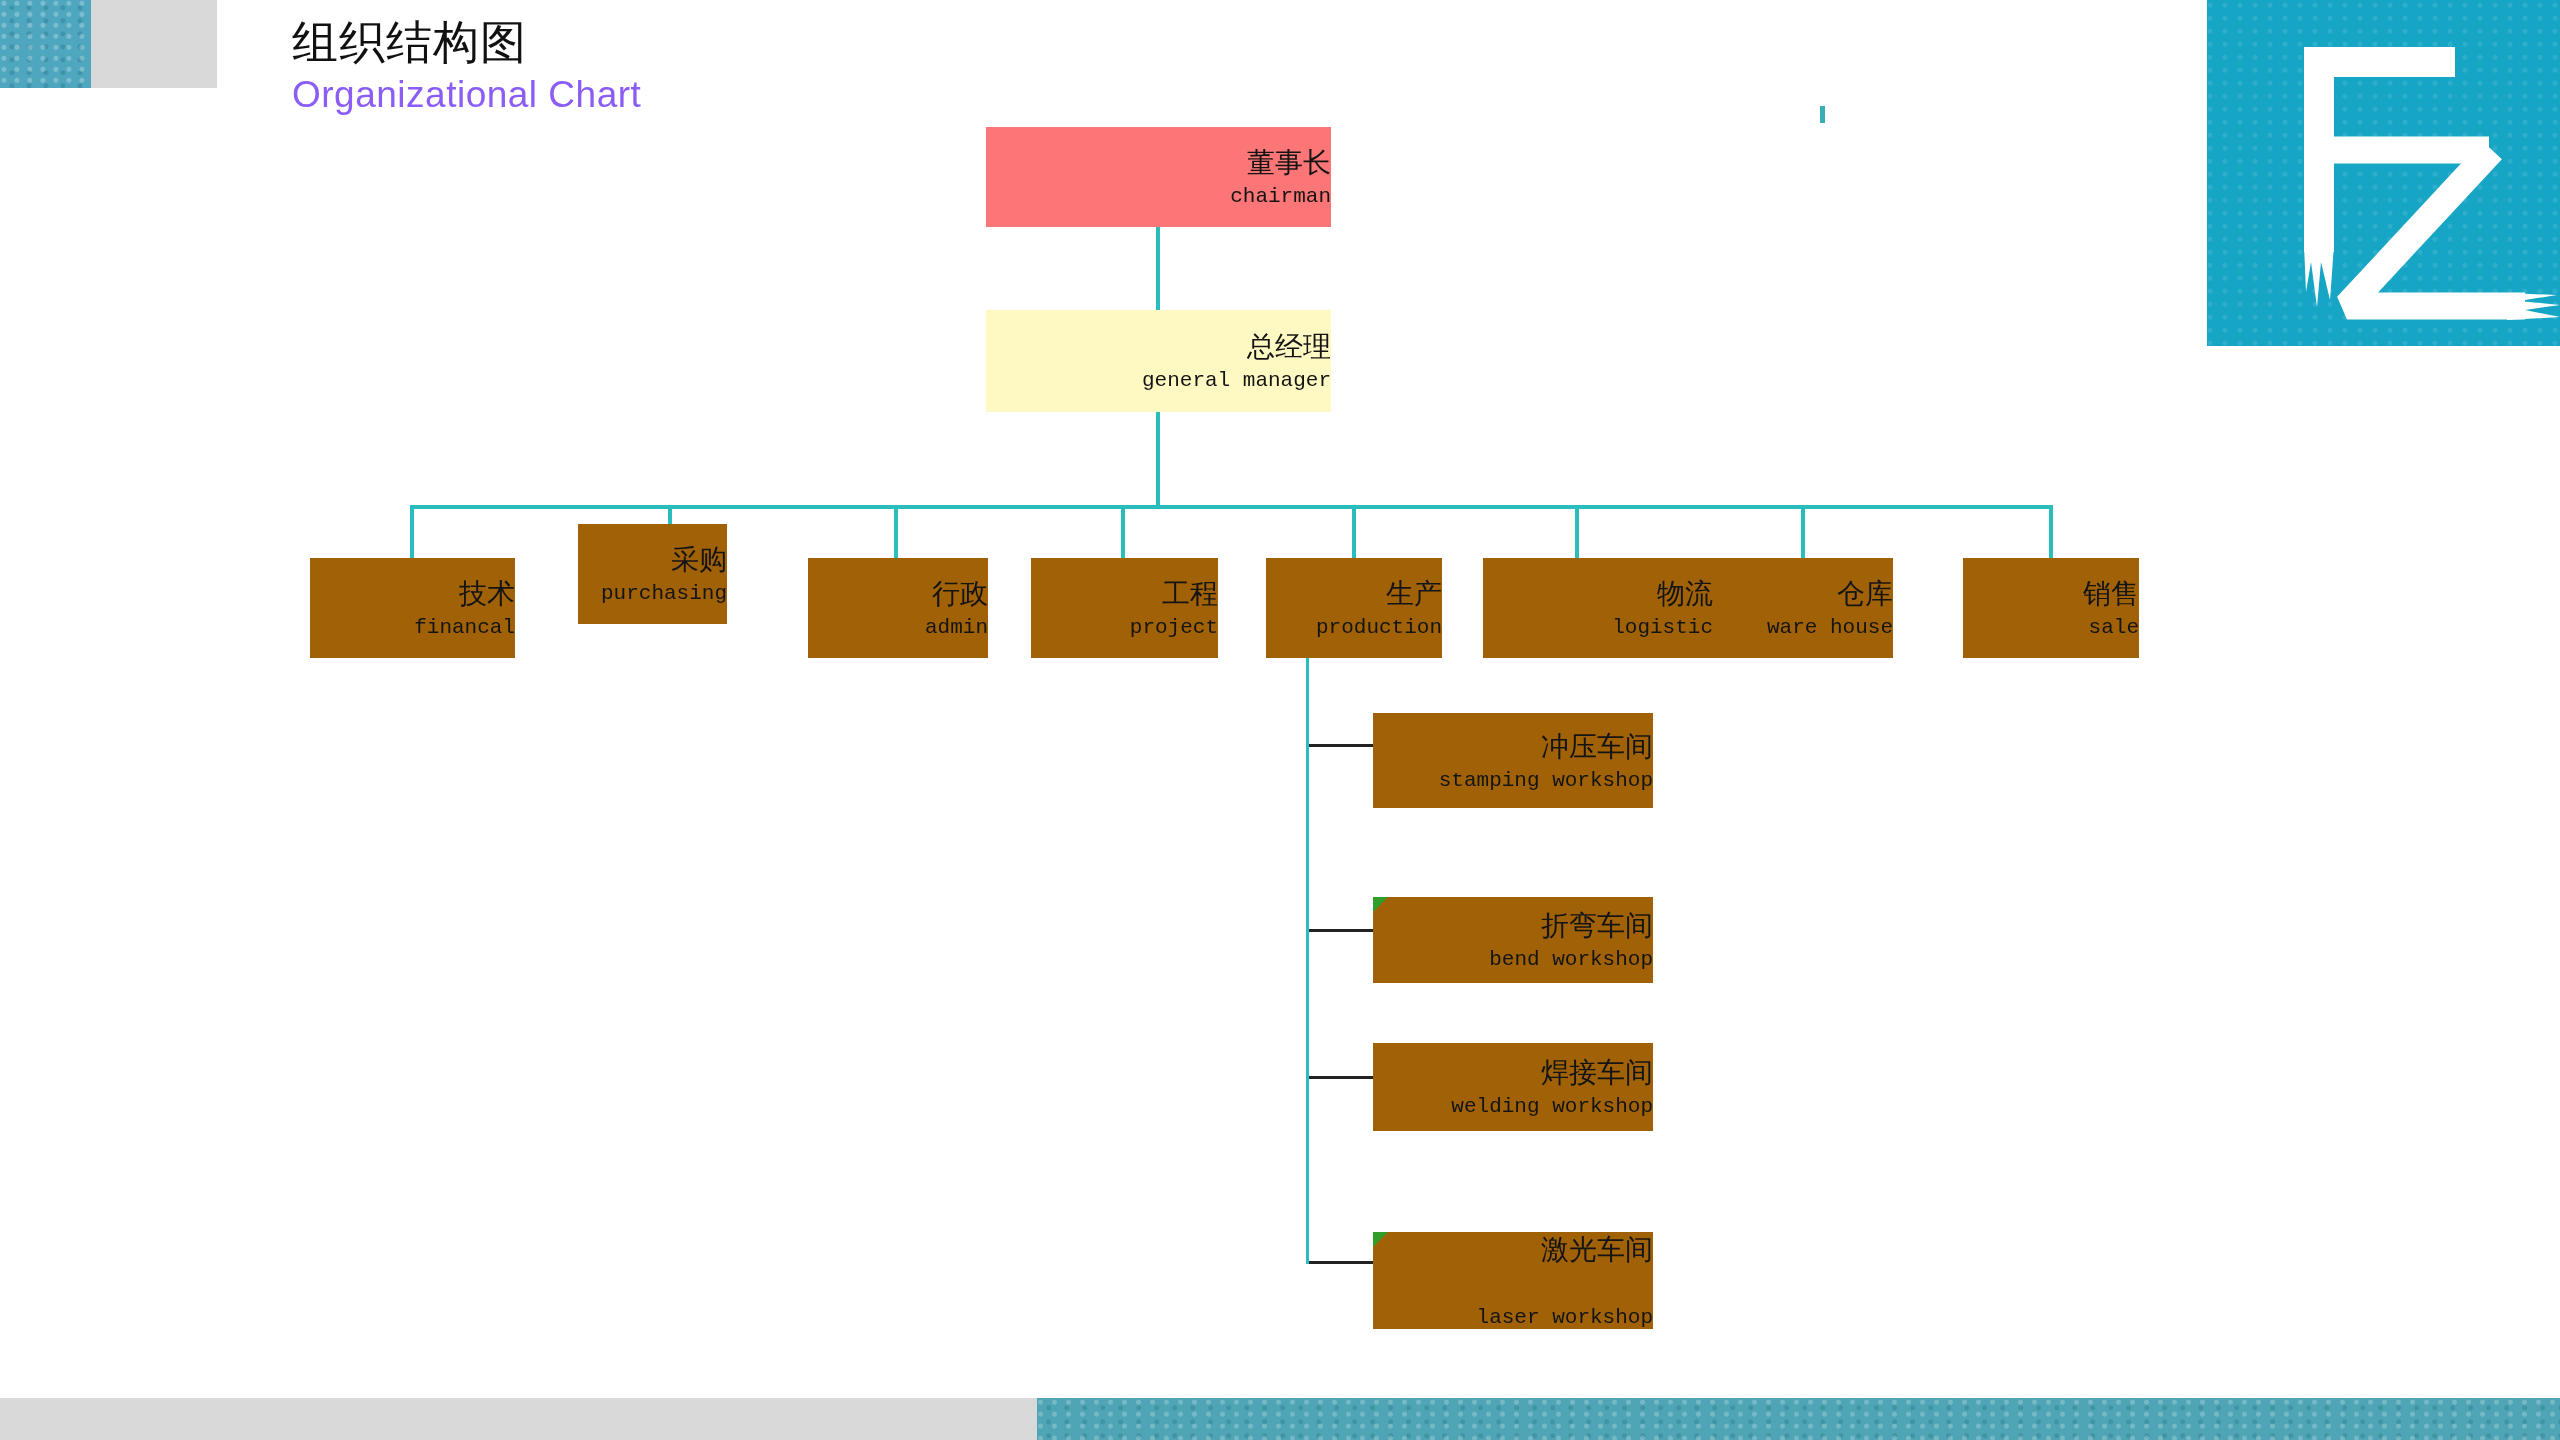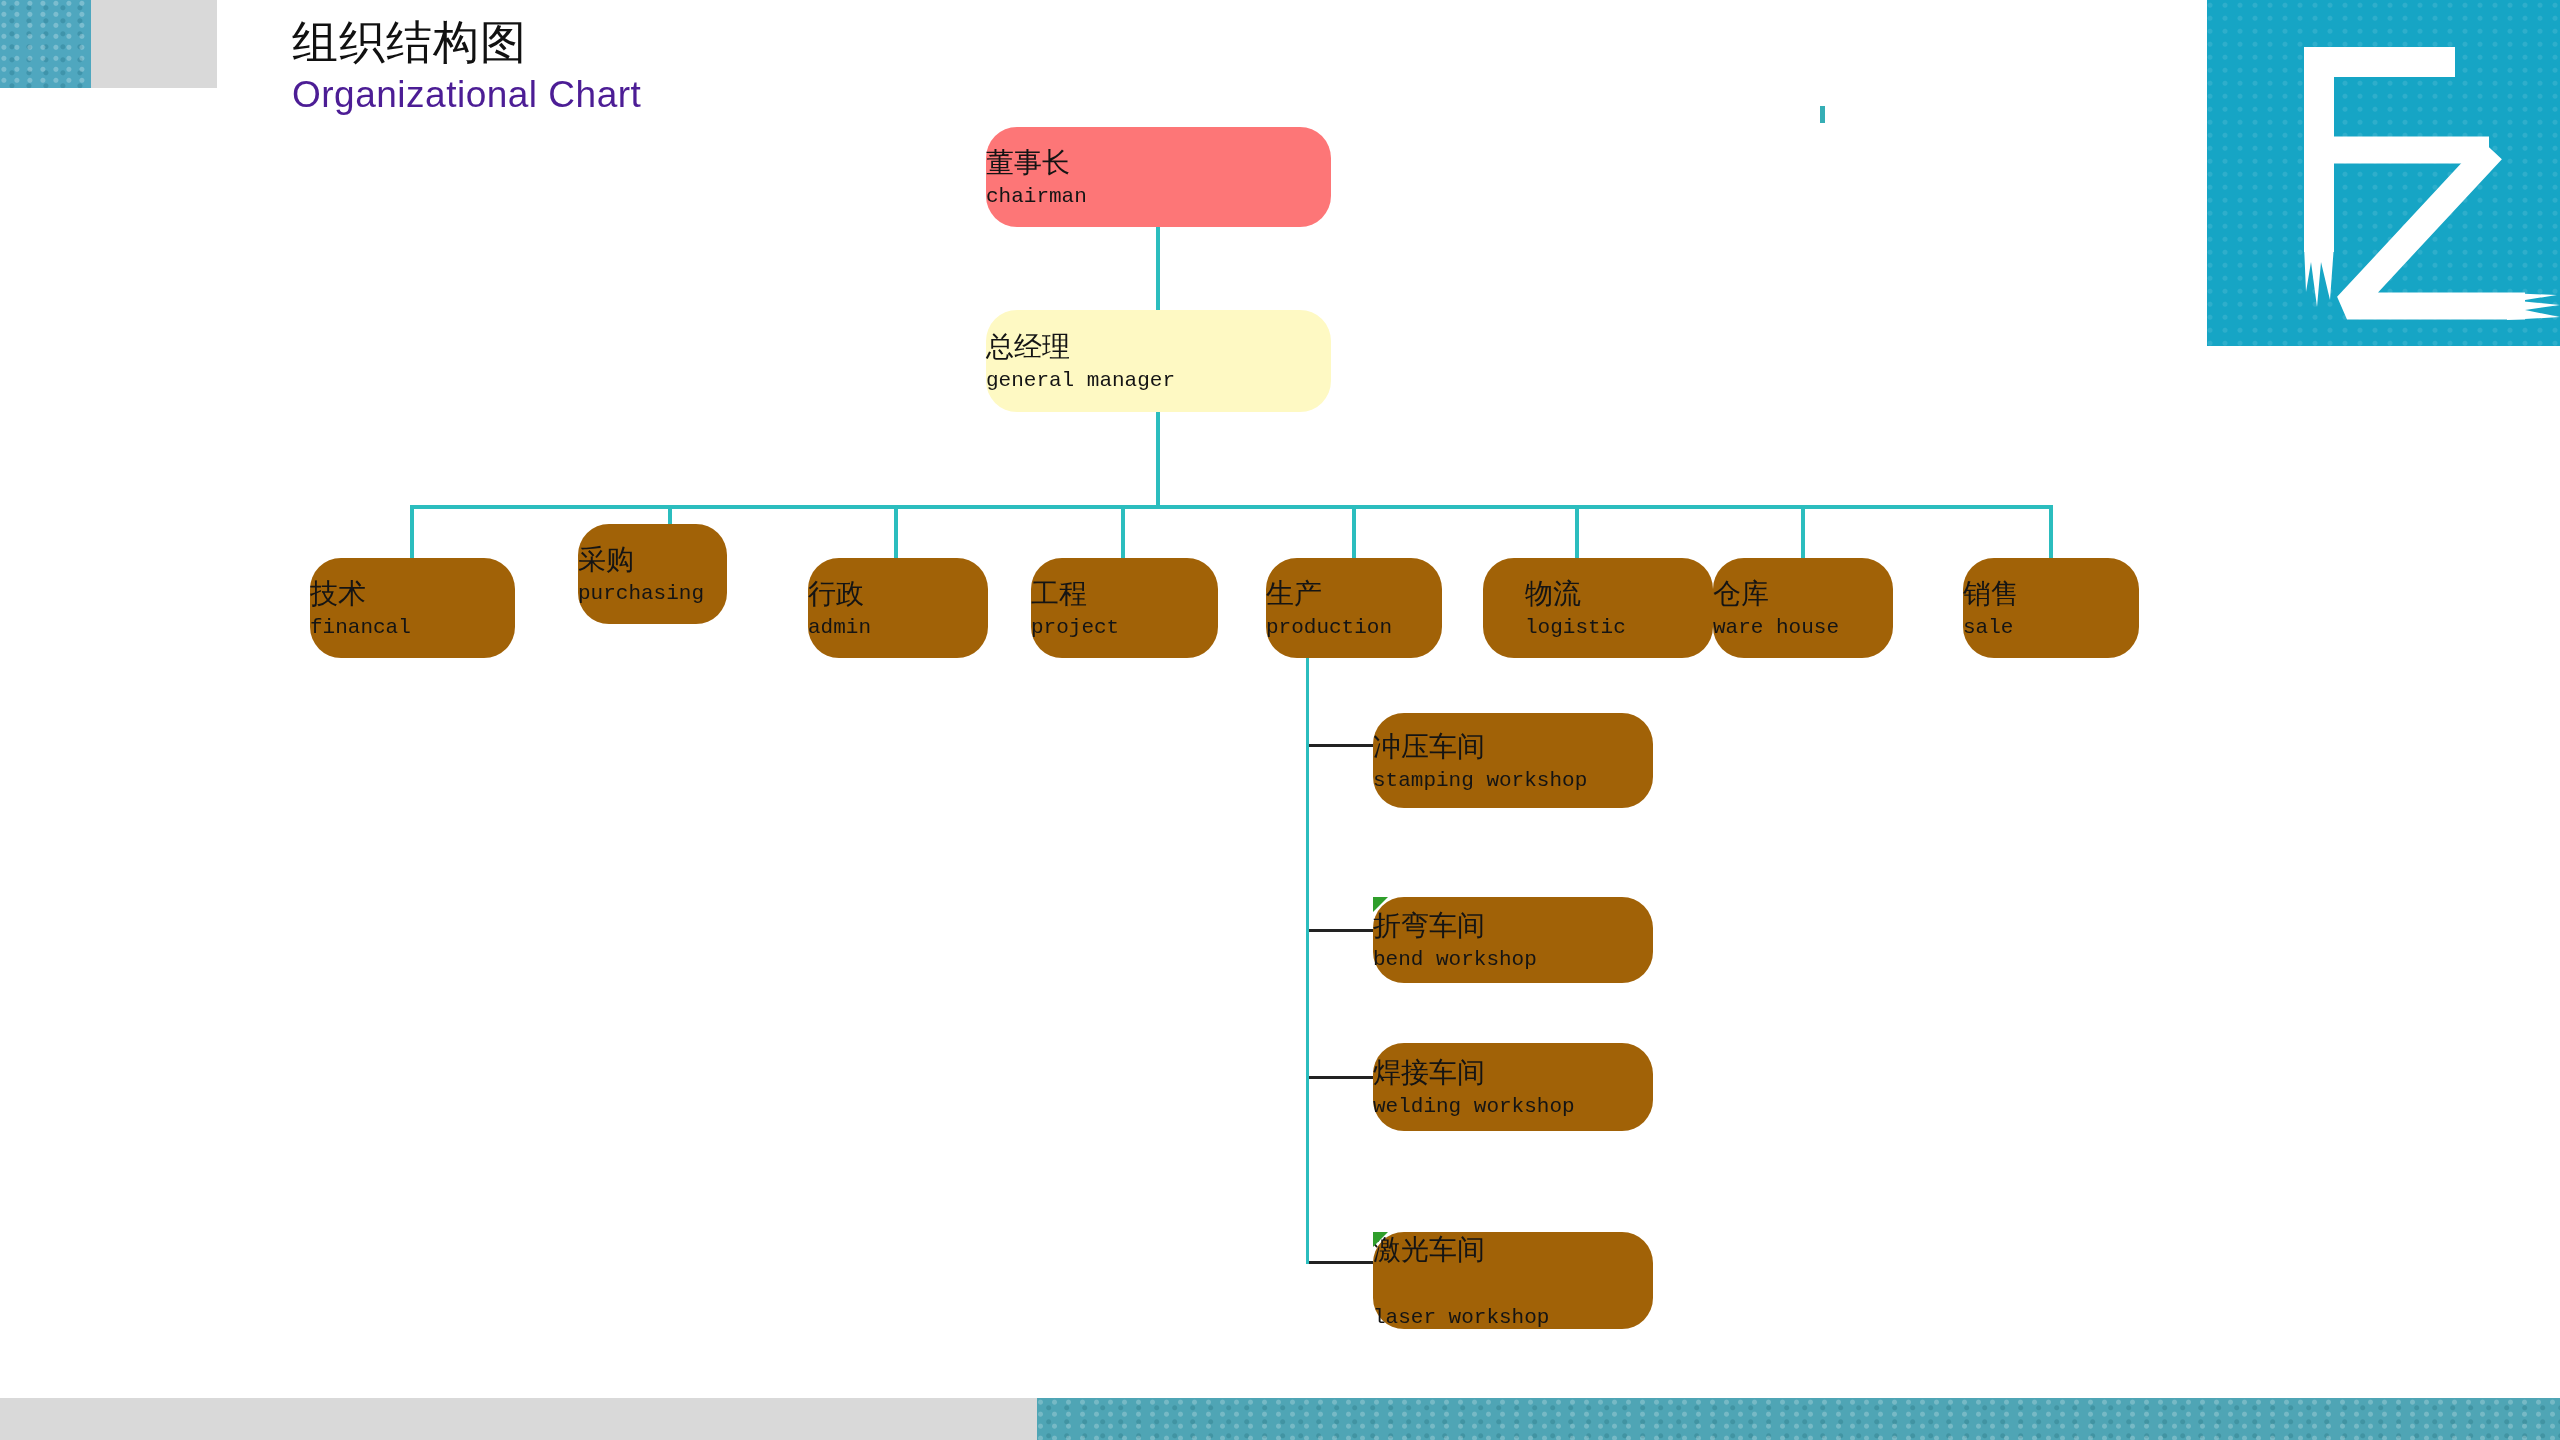"Organizational Chart" .title-en { color: #4c1d95 -> #8b5cf6 }
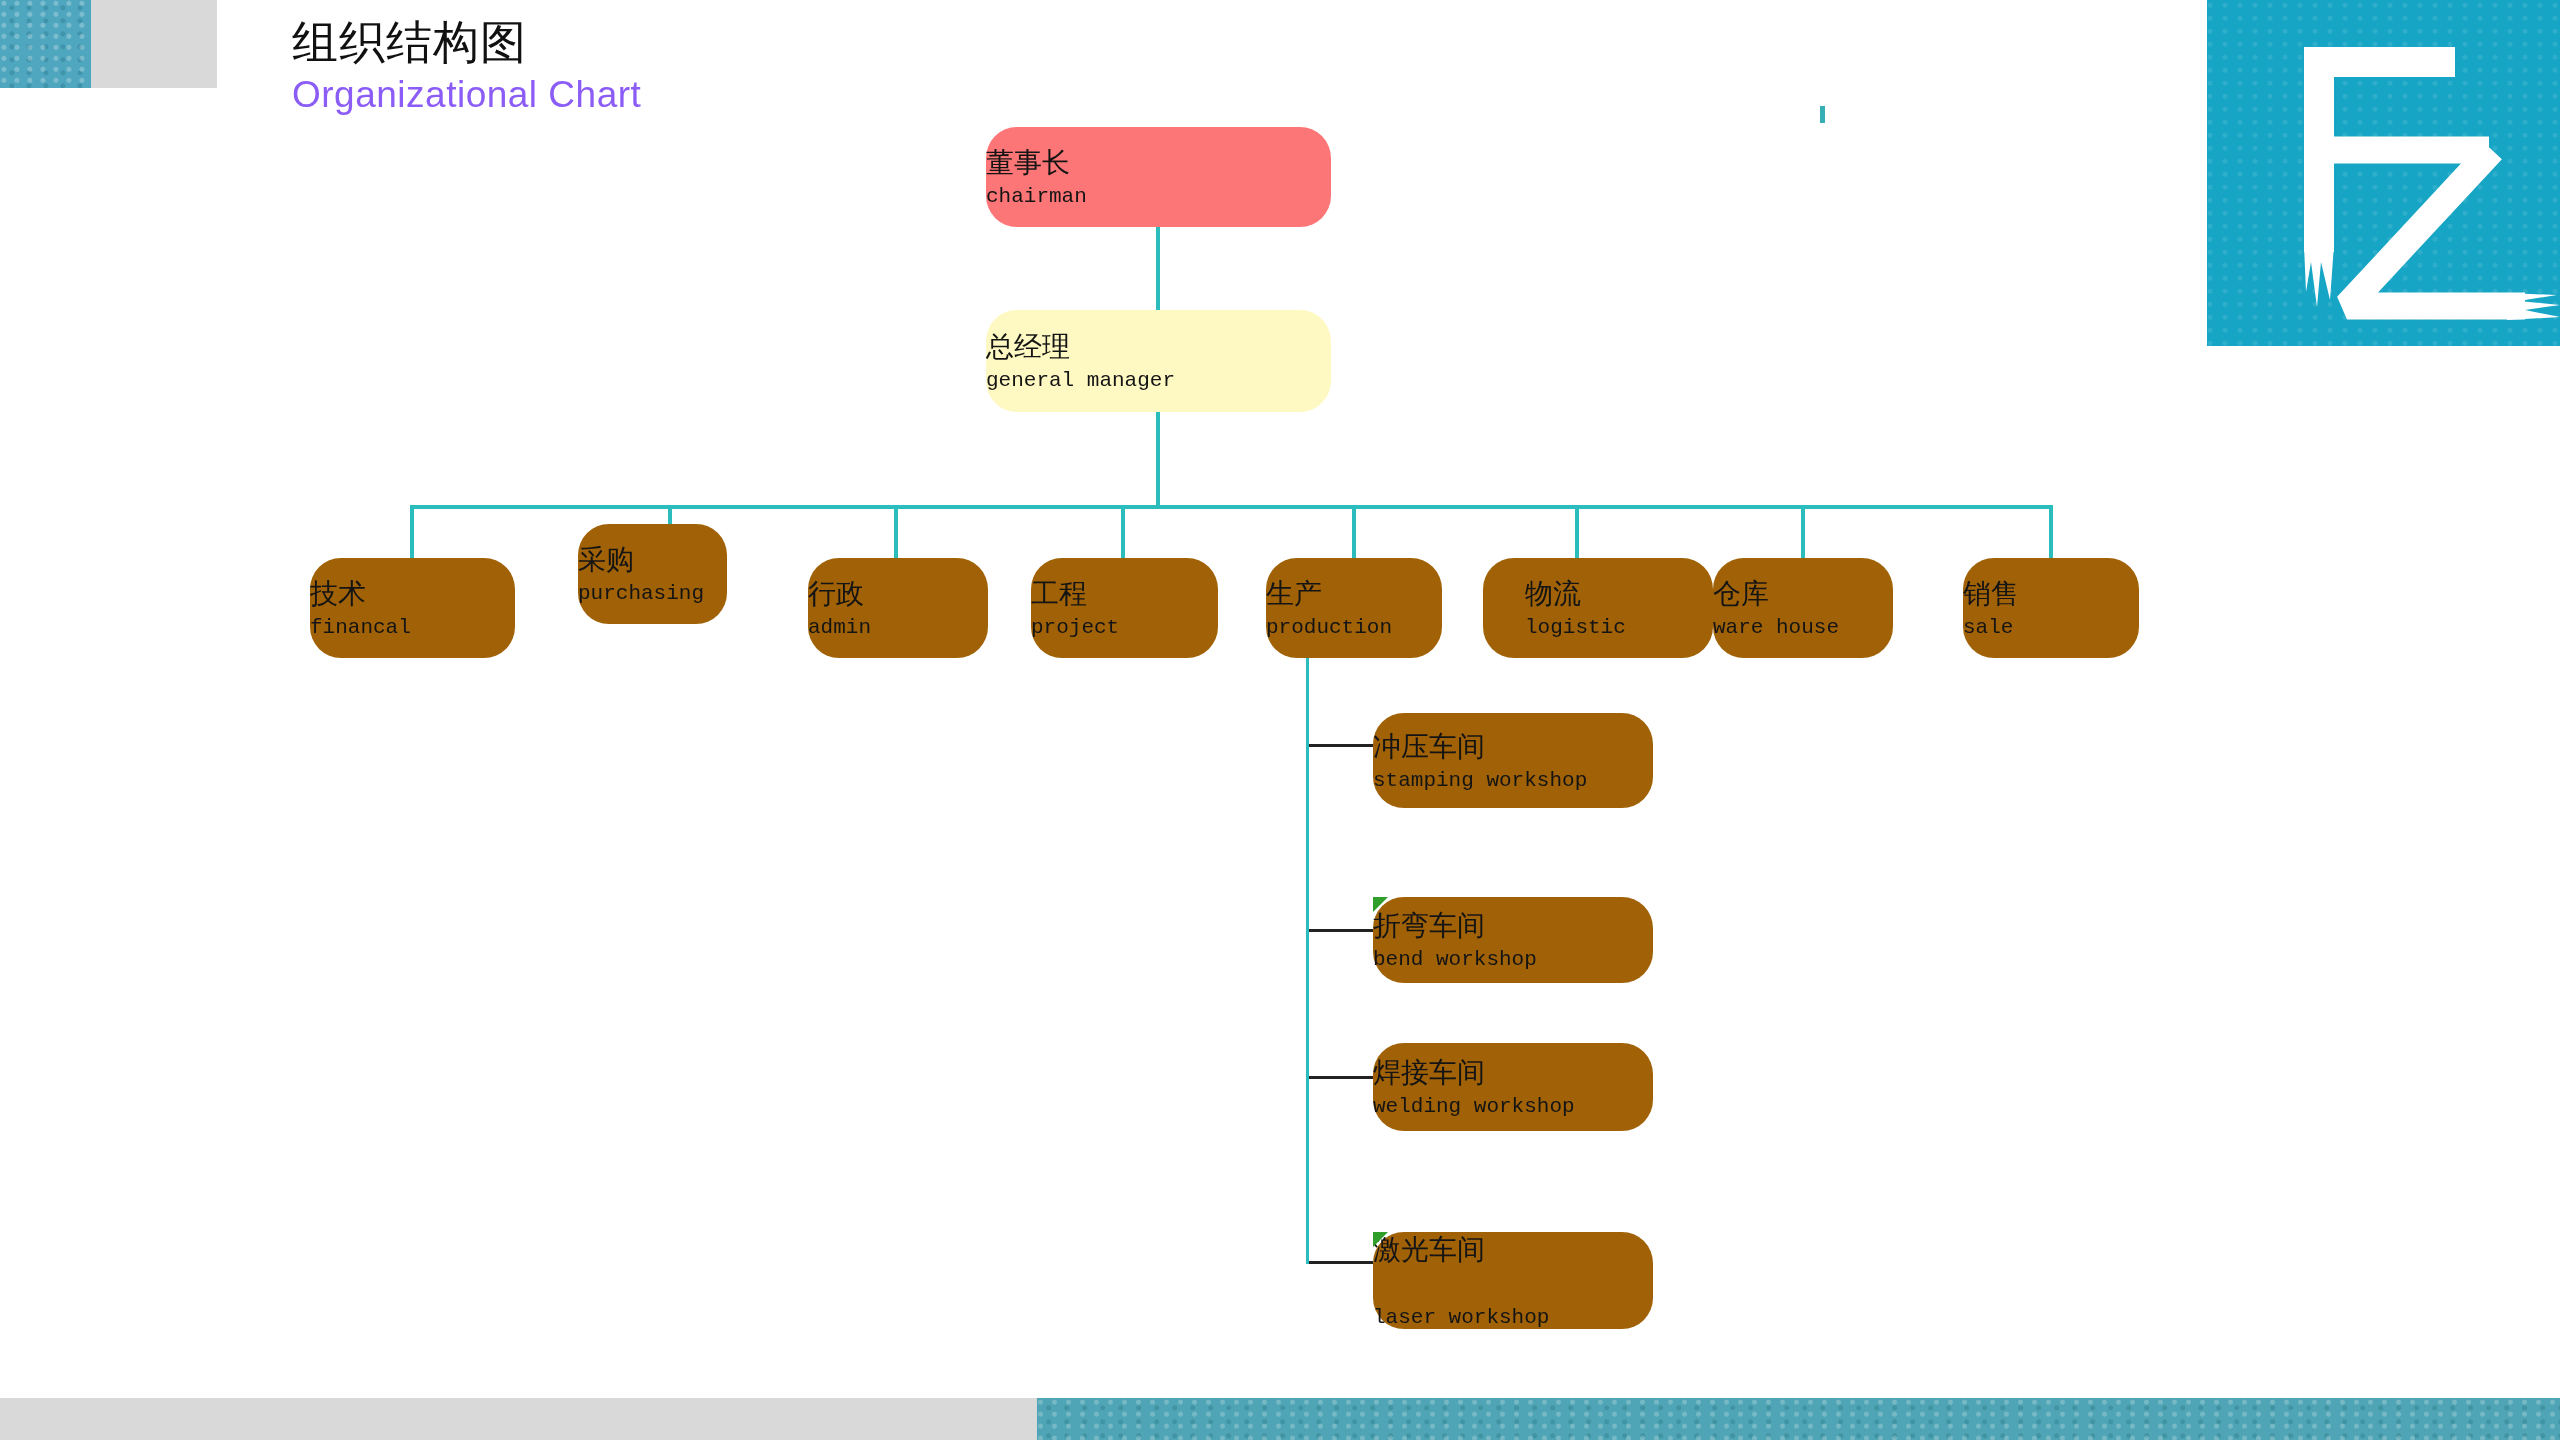"董事长" .box { align-items: flex-start -> flex-end; border-radius: 31px -> none }
